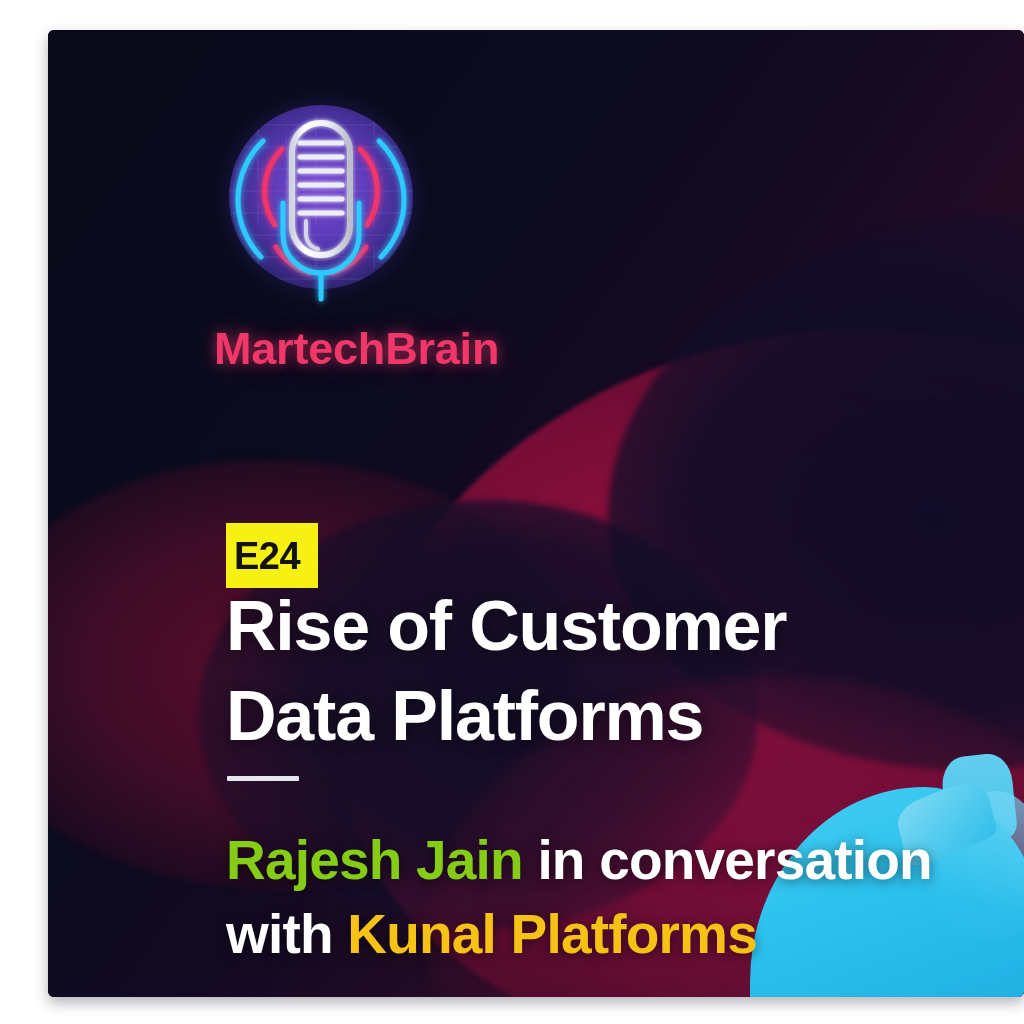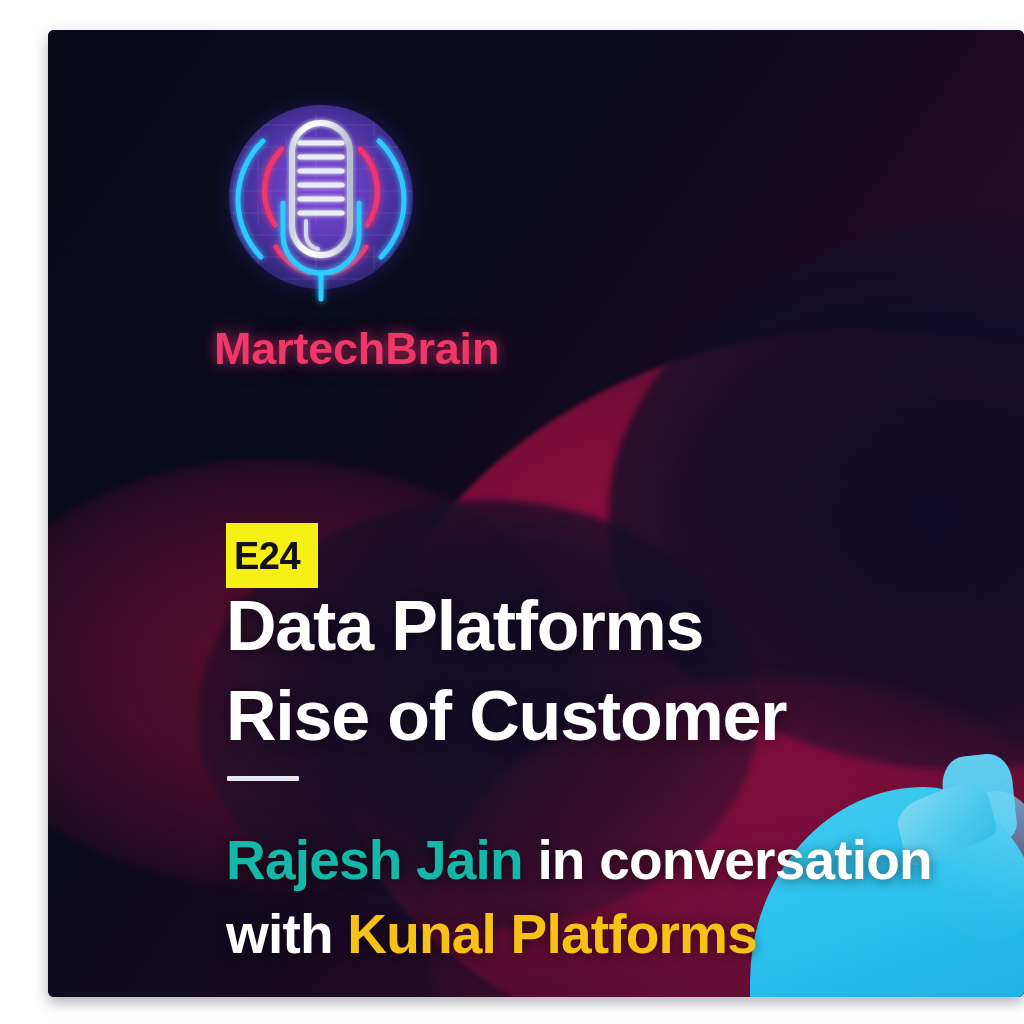"Data Platforms" span.tline { order: before "Rise of Customer" -> after "Rise of Customer" }
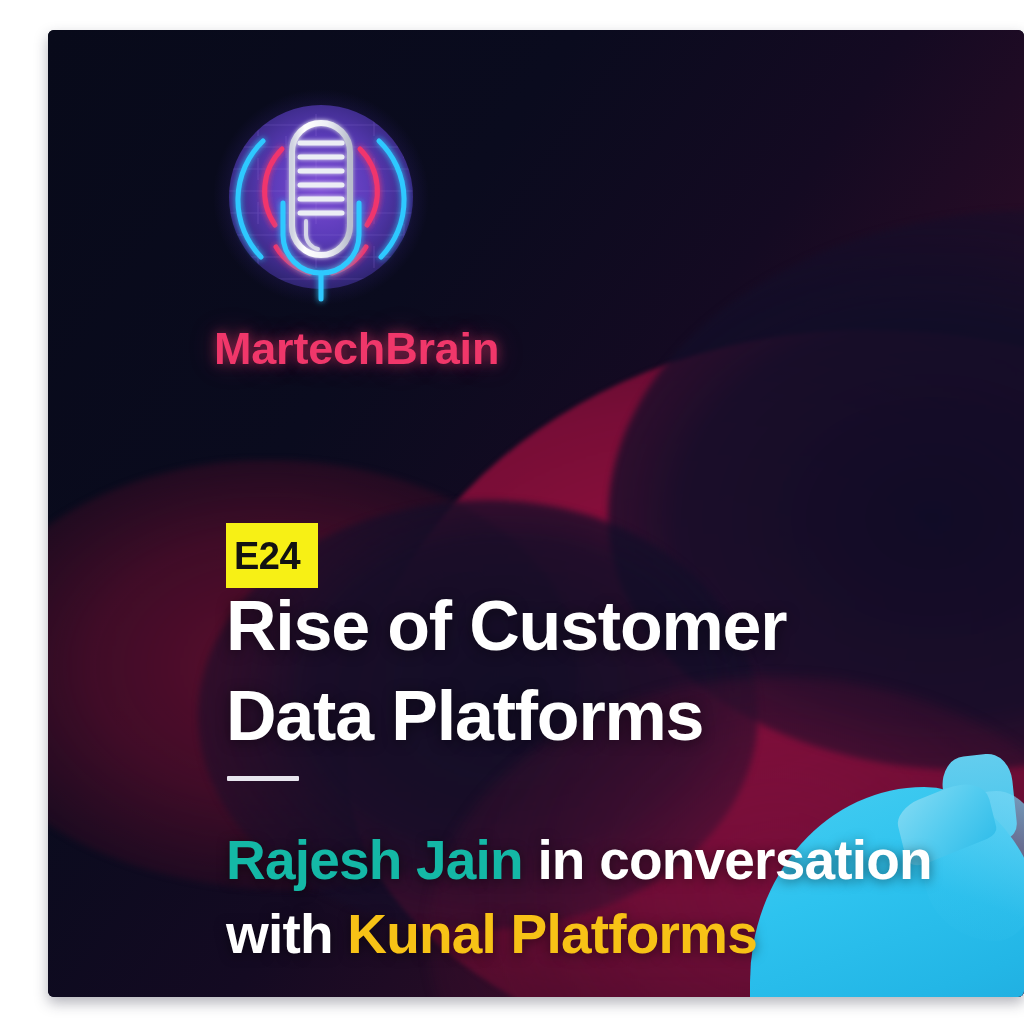"Rajesh Jain" .speakers .host-name { color: #14b8a6 -> #84cc16 }
